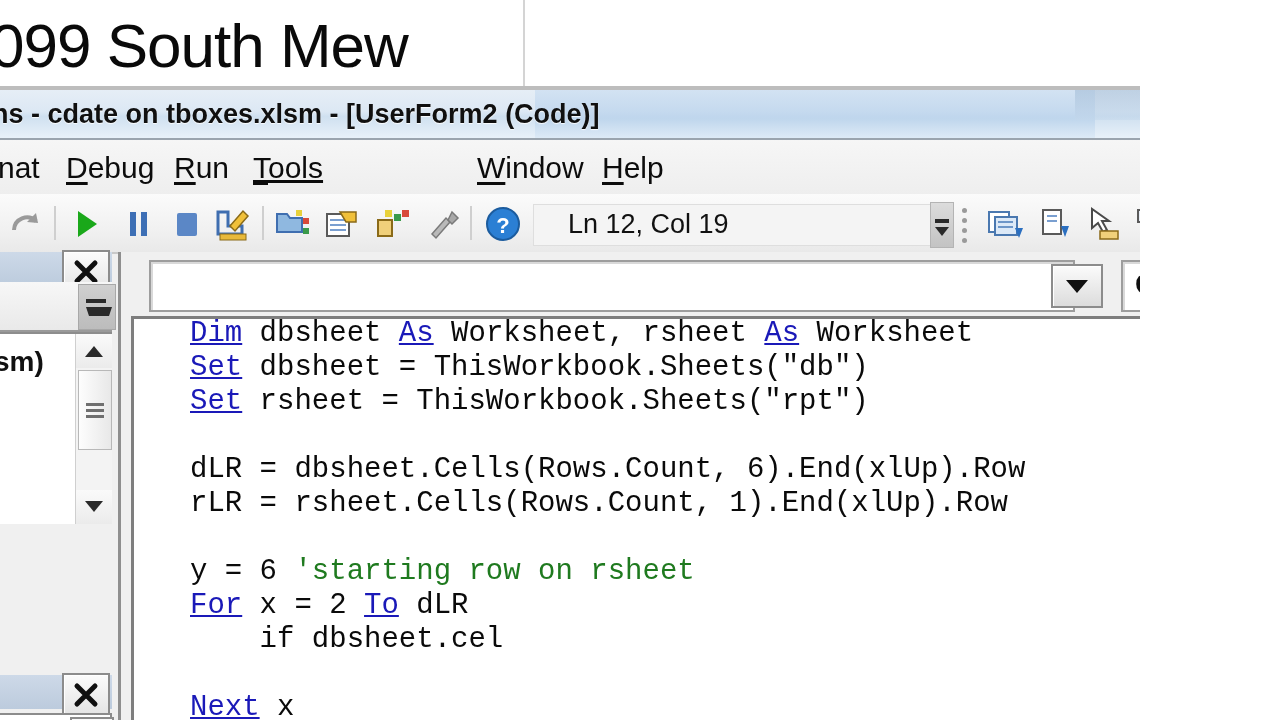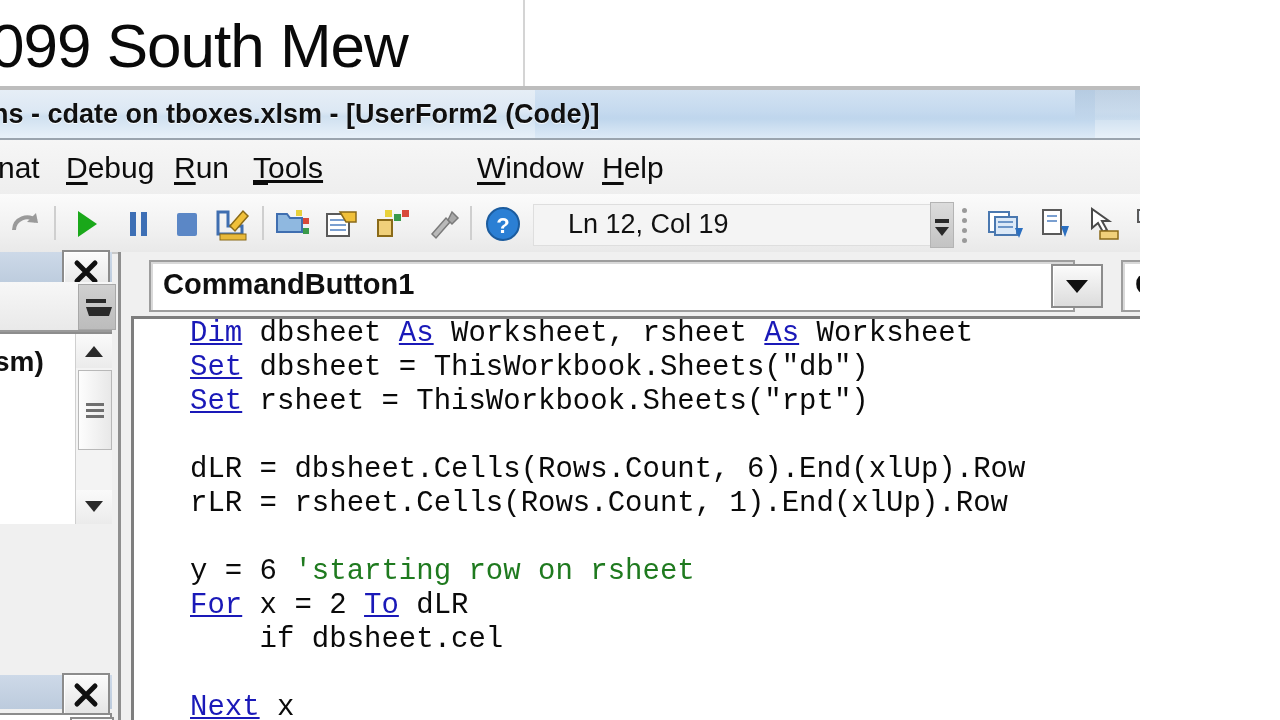"CommandButton1" div.dd-text { html: <div>CommandButton1</div> -> none }
